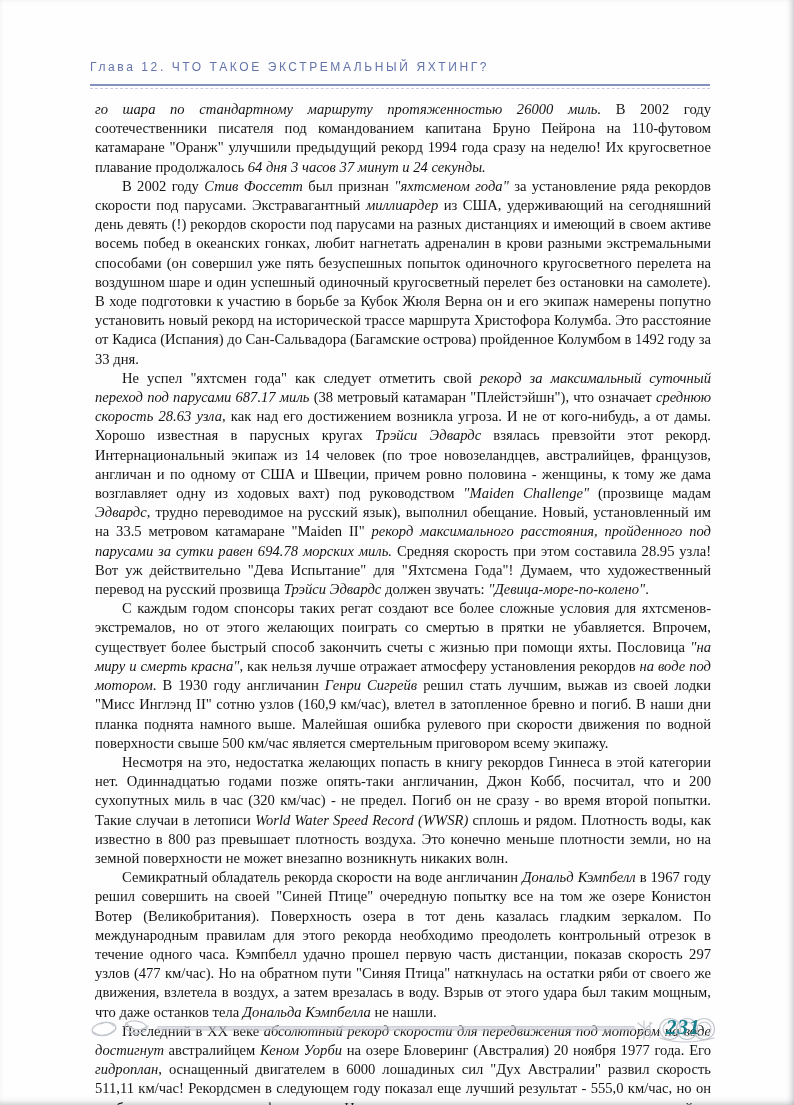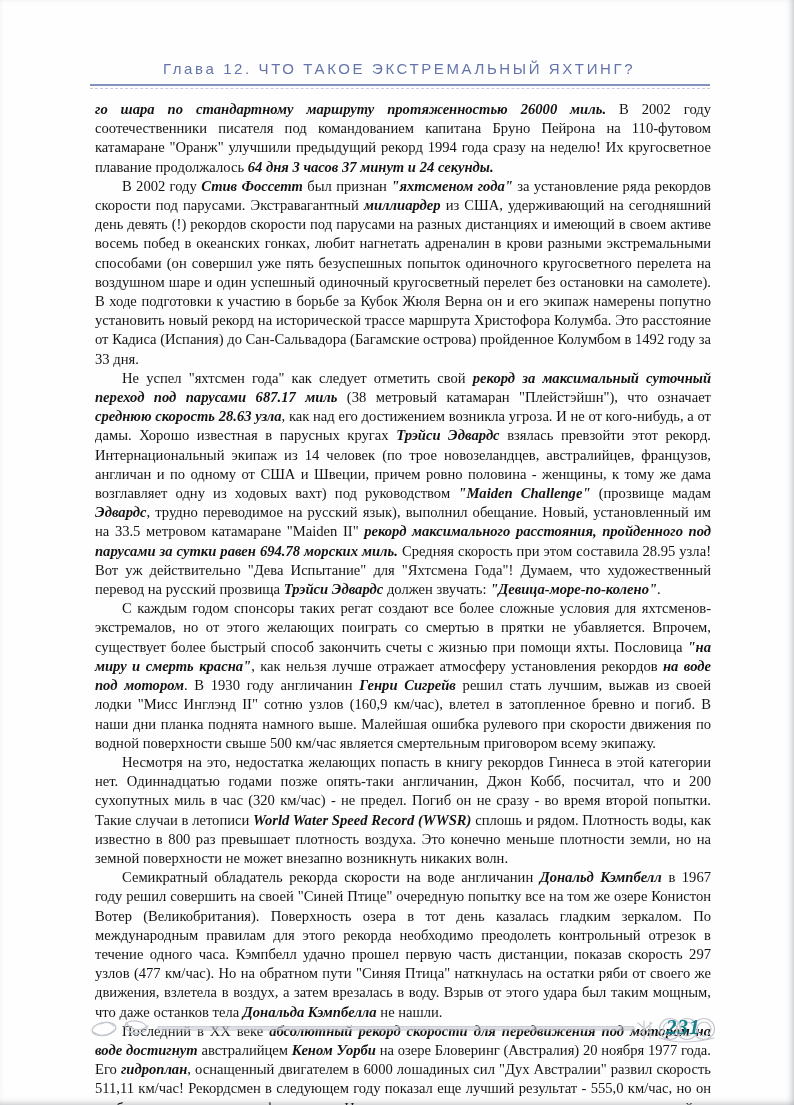"Глава 12. ЧТО ТАКОЕ ЭКСТРЕМАЛЬНЫЙ" .chapter-header { font-size: 15px -> 12px; text-align: center -> left }
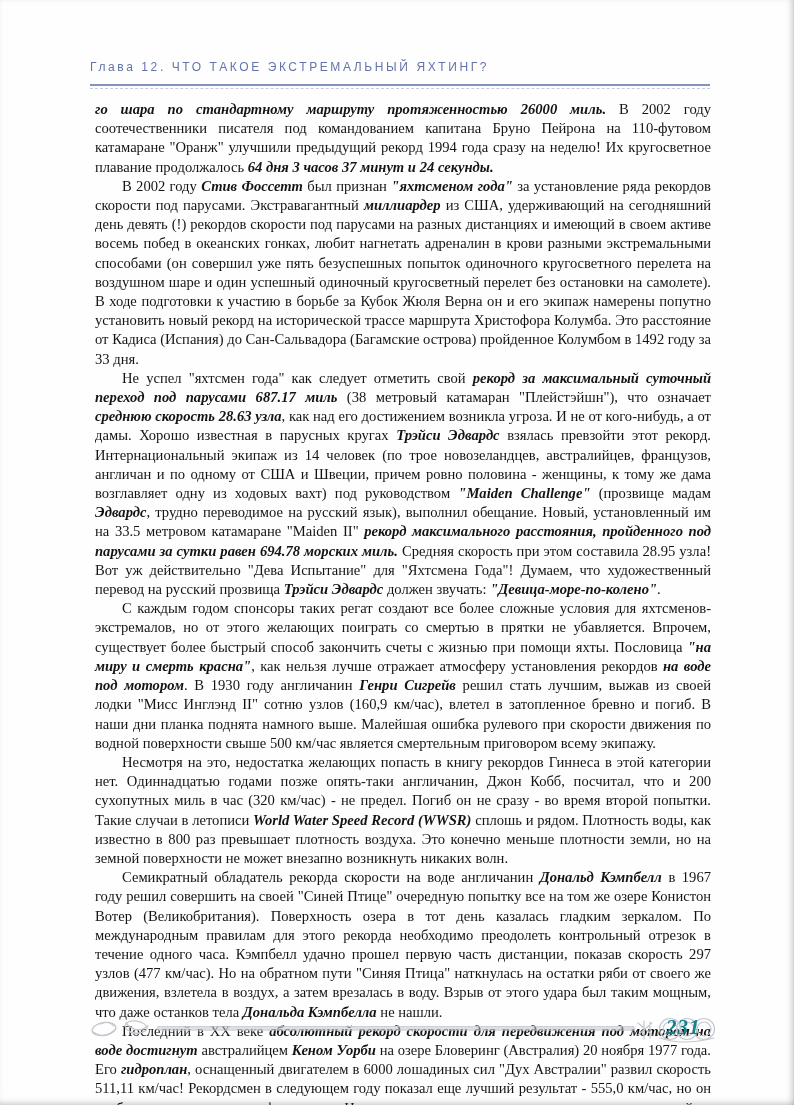"го шара по стандартному маршруту" .bi { font-weight: bold -> normal }
